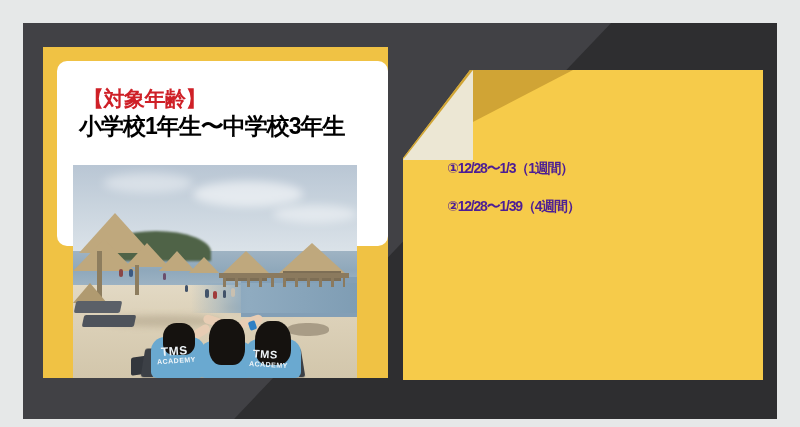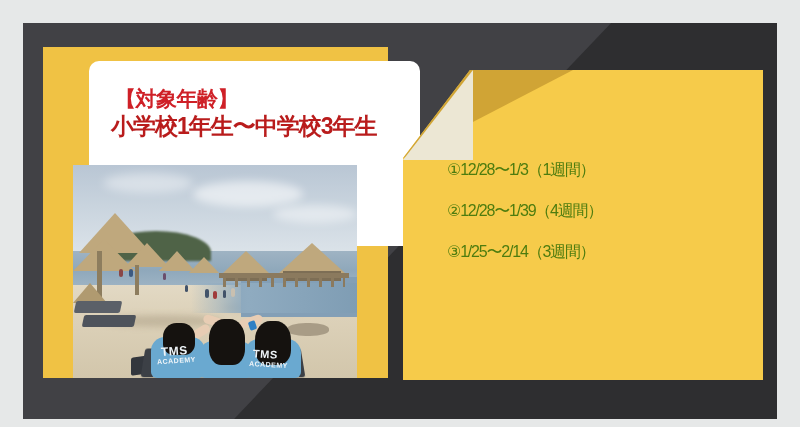"【対象年齢】" .left-card { margin-left: 32px -> none }
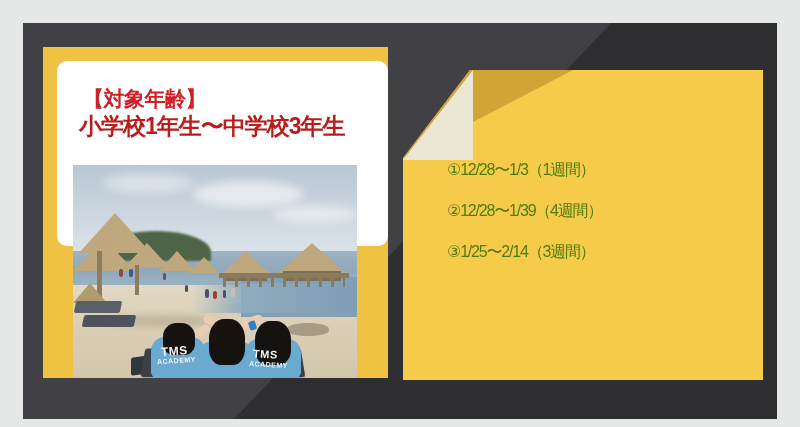"小学校1年生〜中学校3年生" .card-subheading { color: #b91c1c -> #000000 }
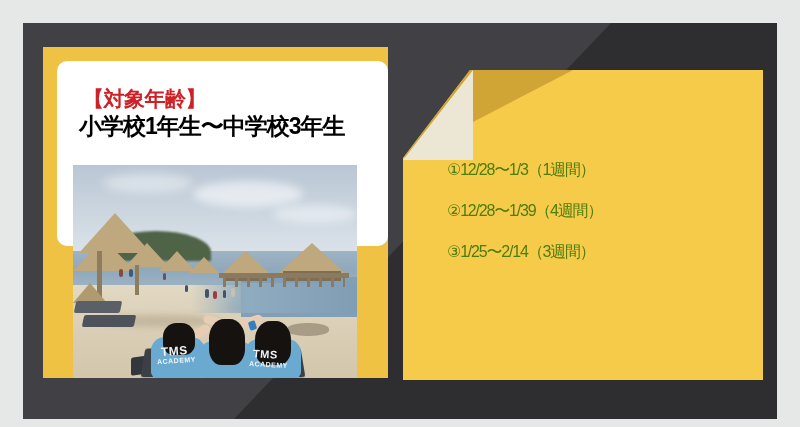"①12/28〜1/3（1週間）" .rp-item { color: #4d7c0f -> #4c1d95; font-size: 16px -> 14px; font-weight: normal -> bold }
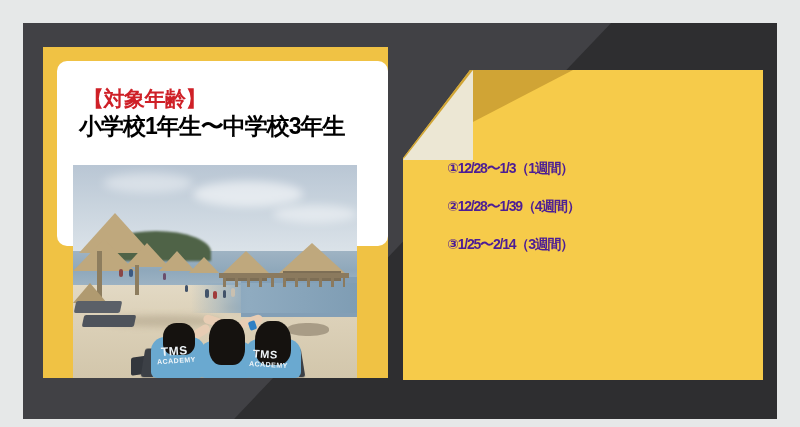"③1/25〜2/14（3週間）" div.rp-item { html: <div>③1/25〜2/14（3週間）</div> -> none }
